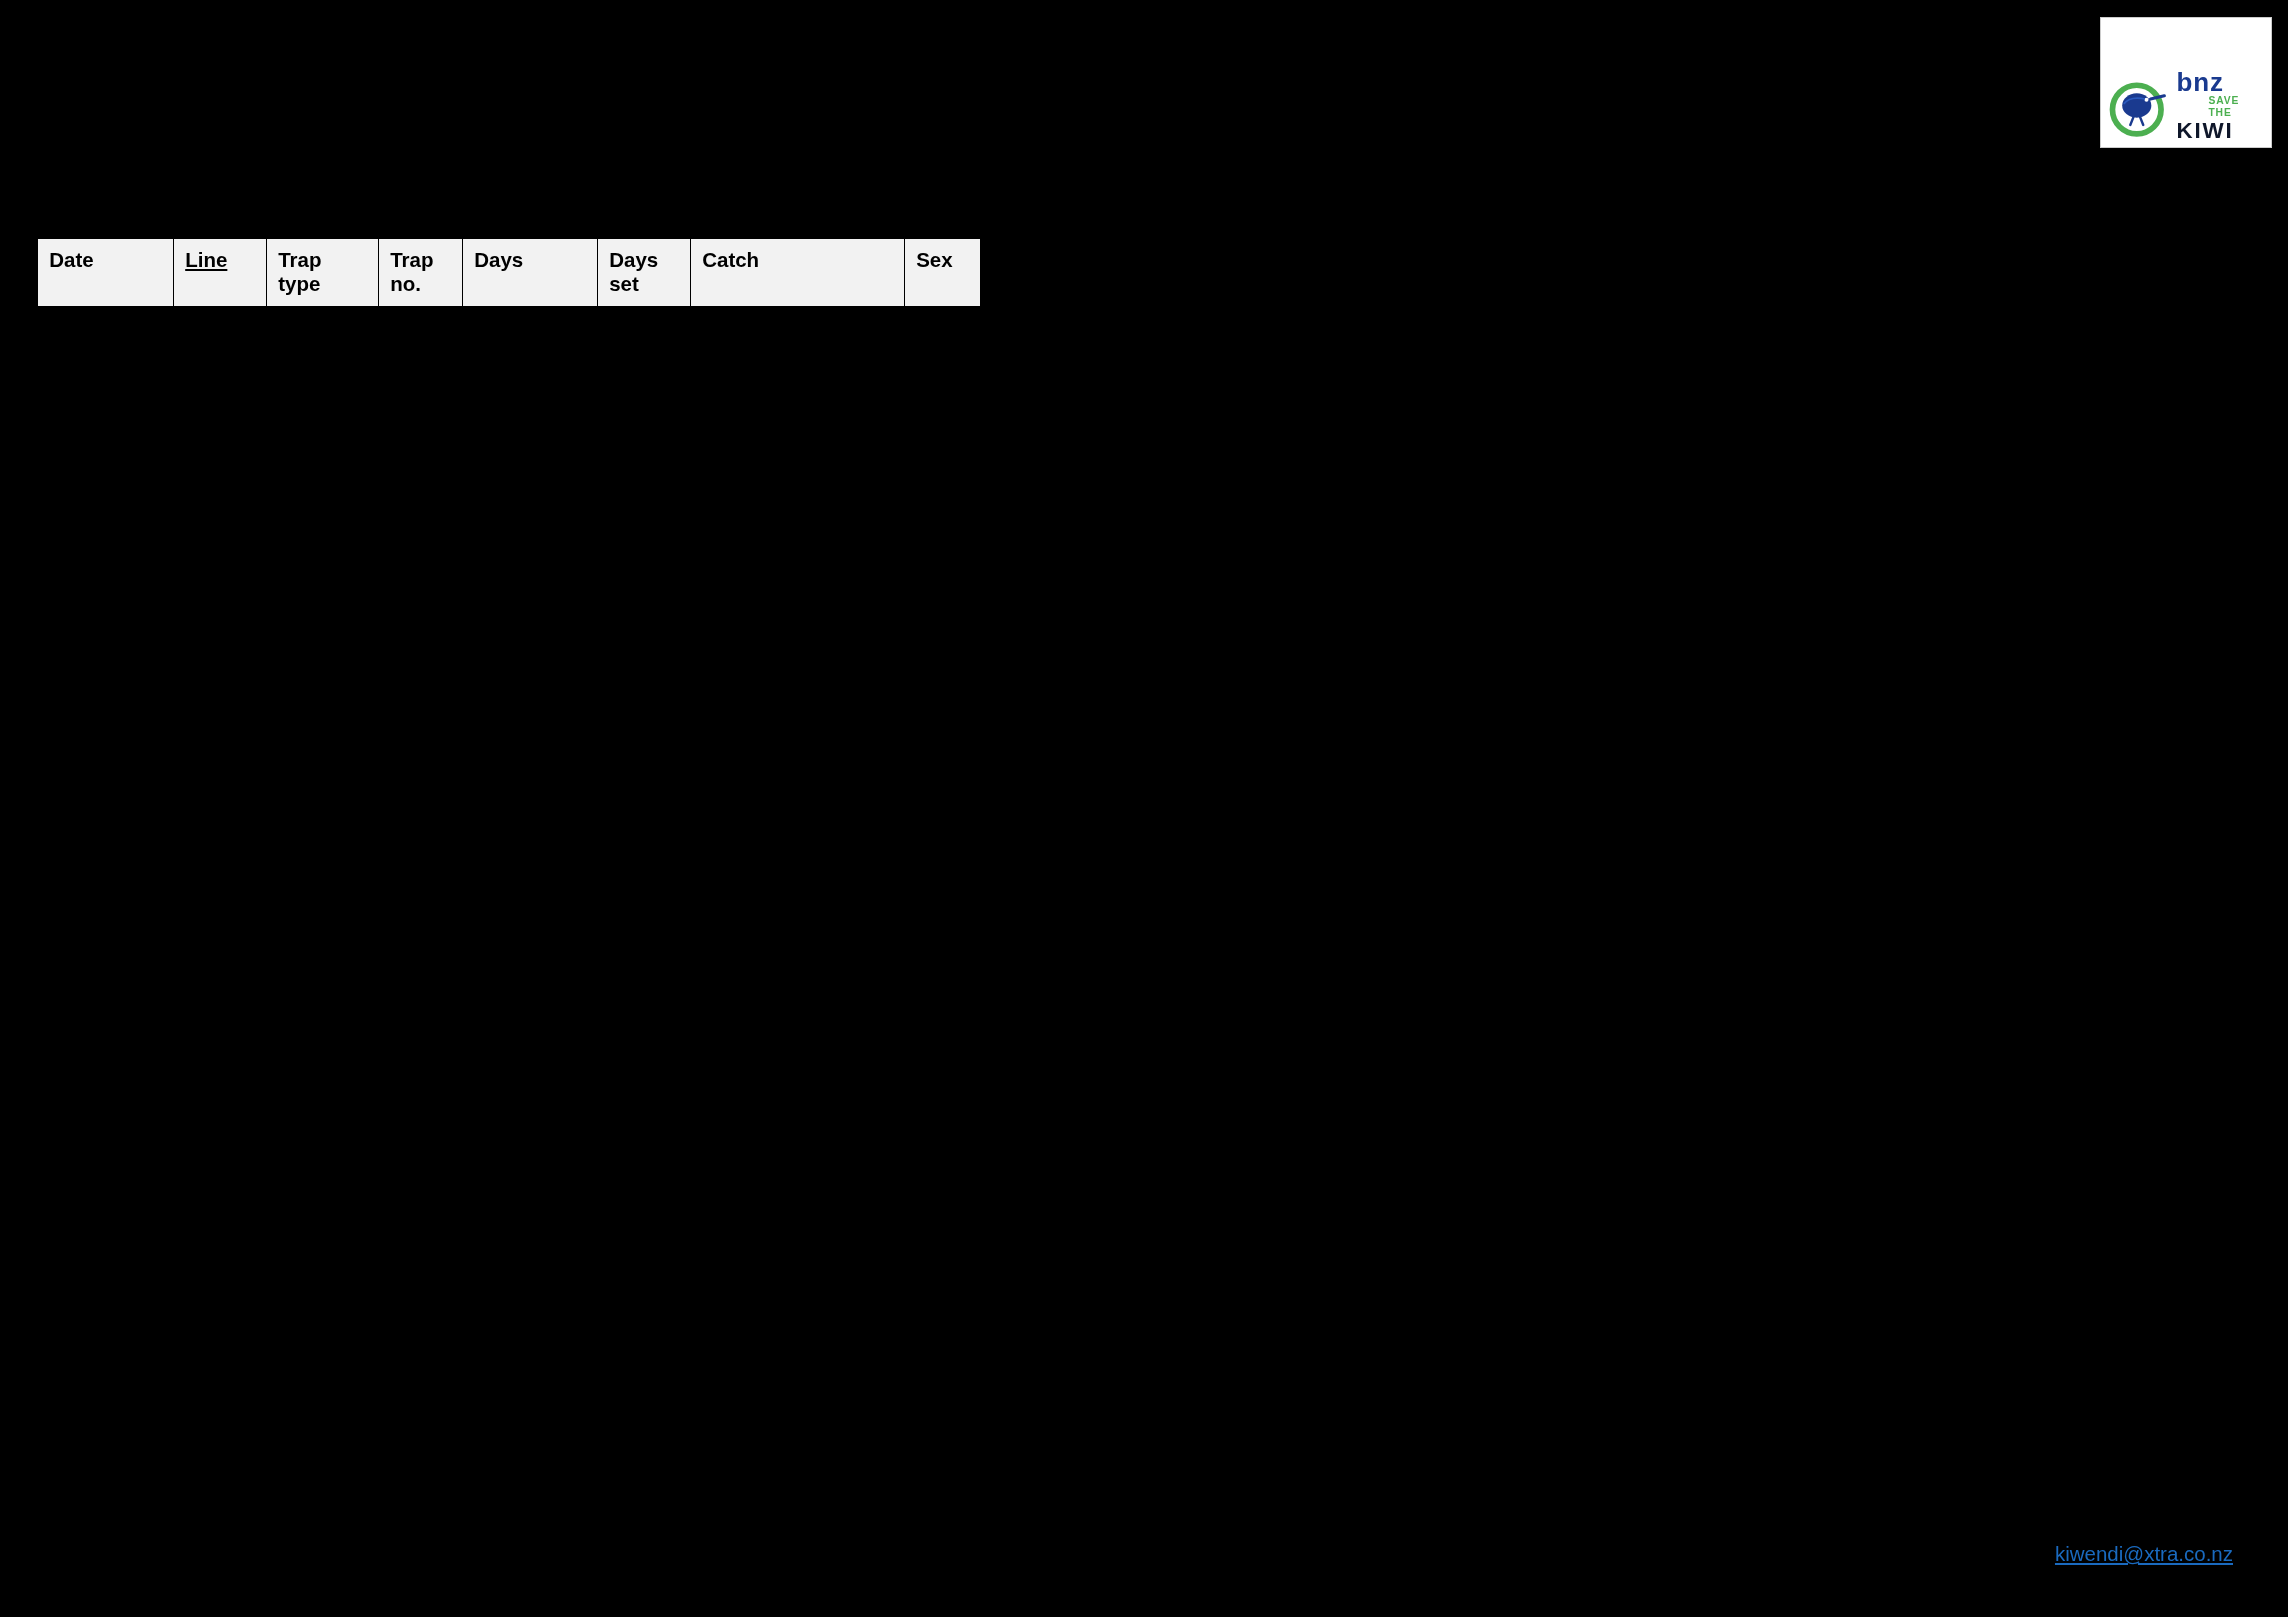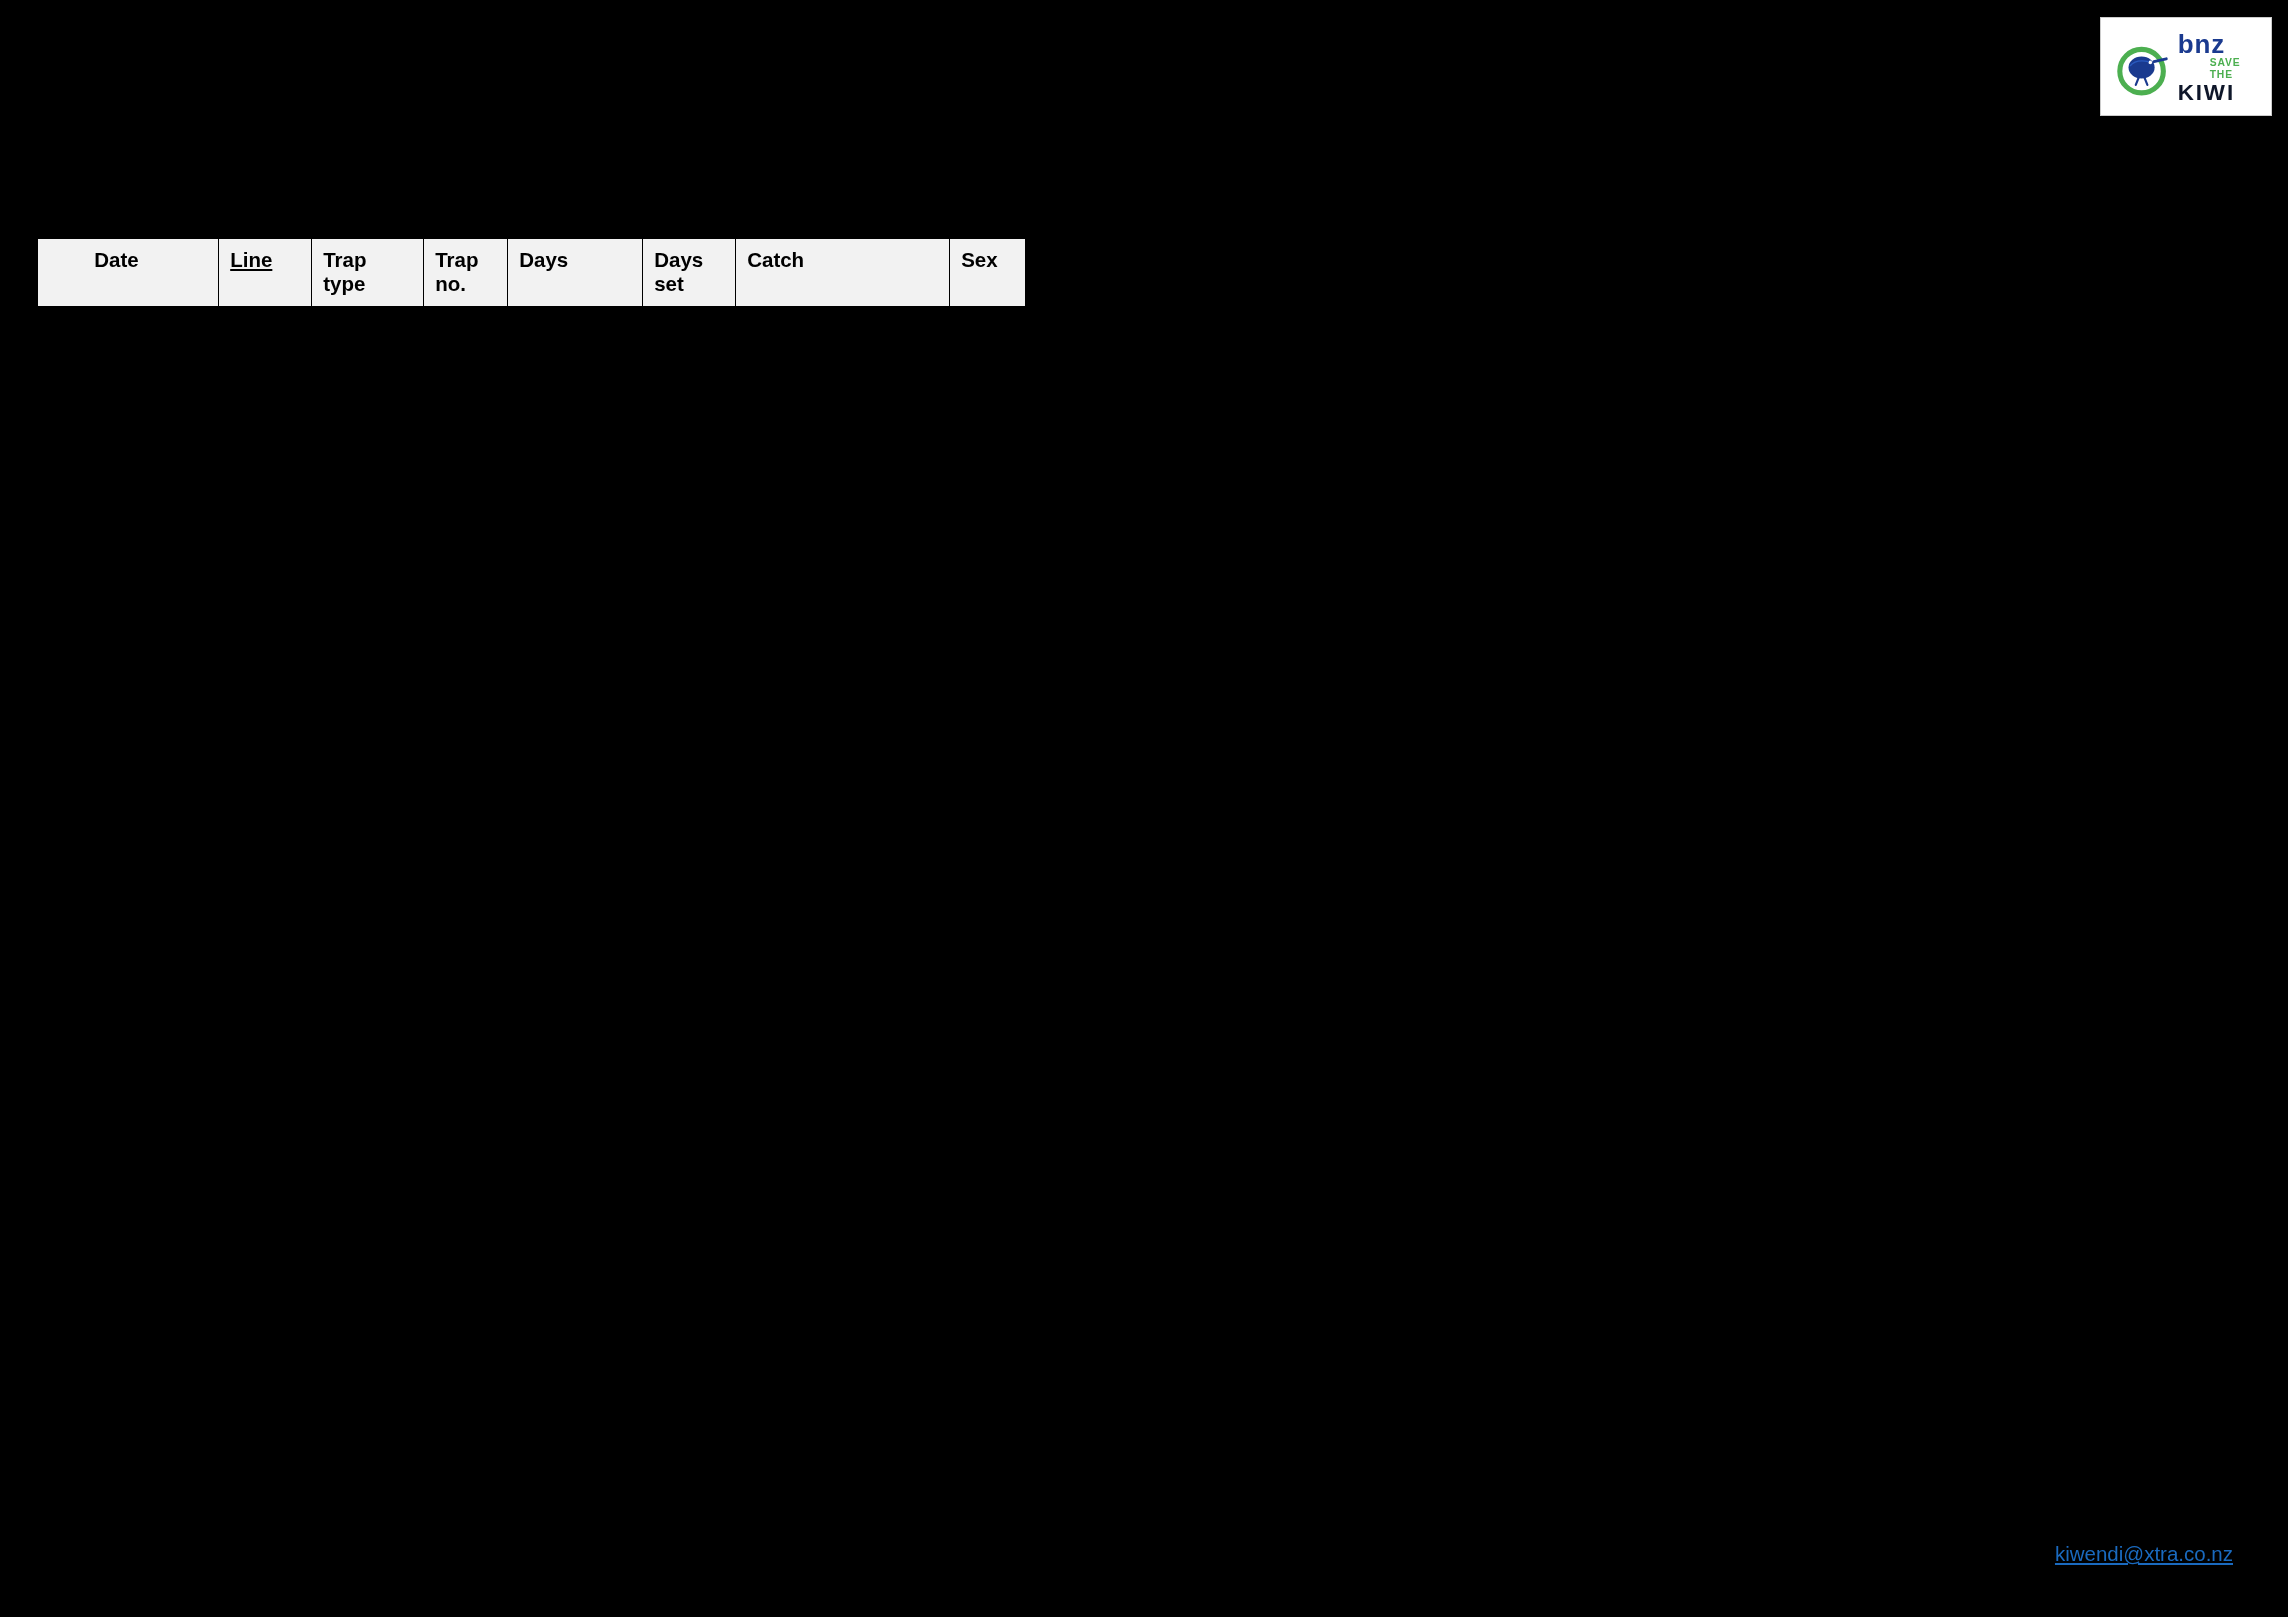"bnz" .logo-container { align-items: flex-start -> flex-end; height: 99px -> 131px; padding: 13px -> 5px }
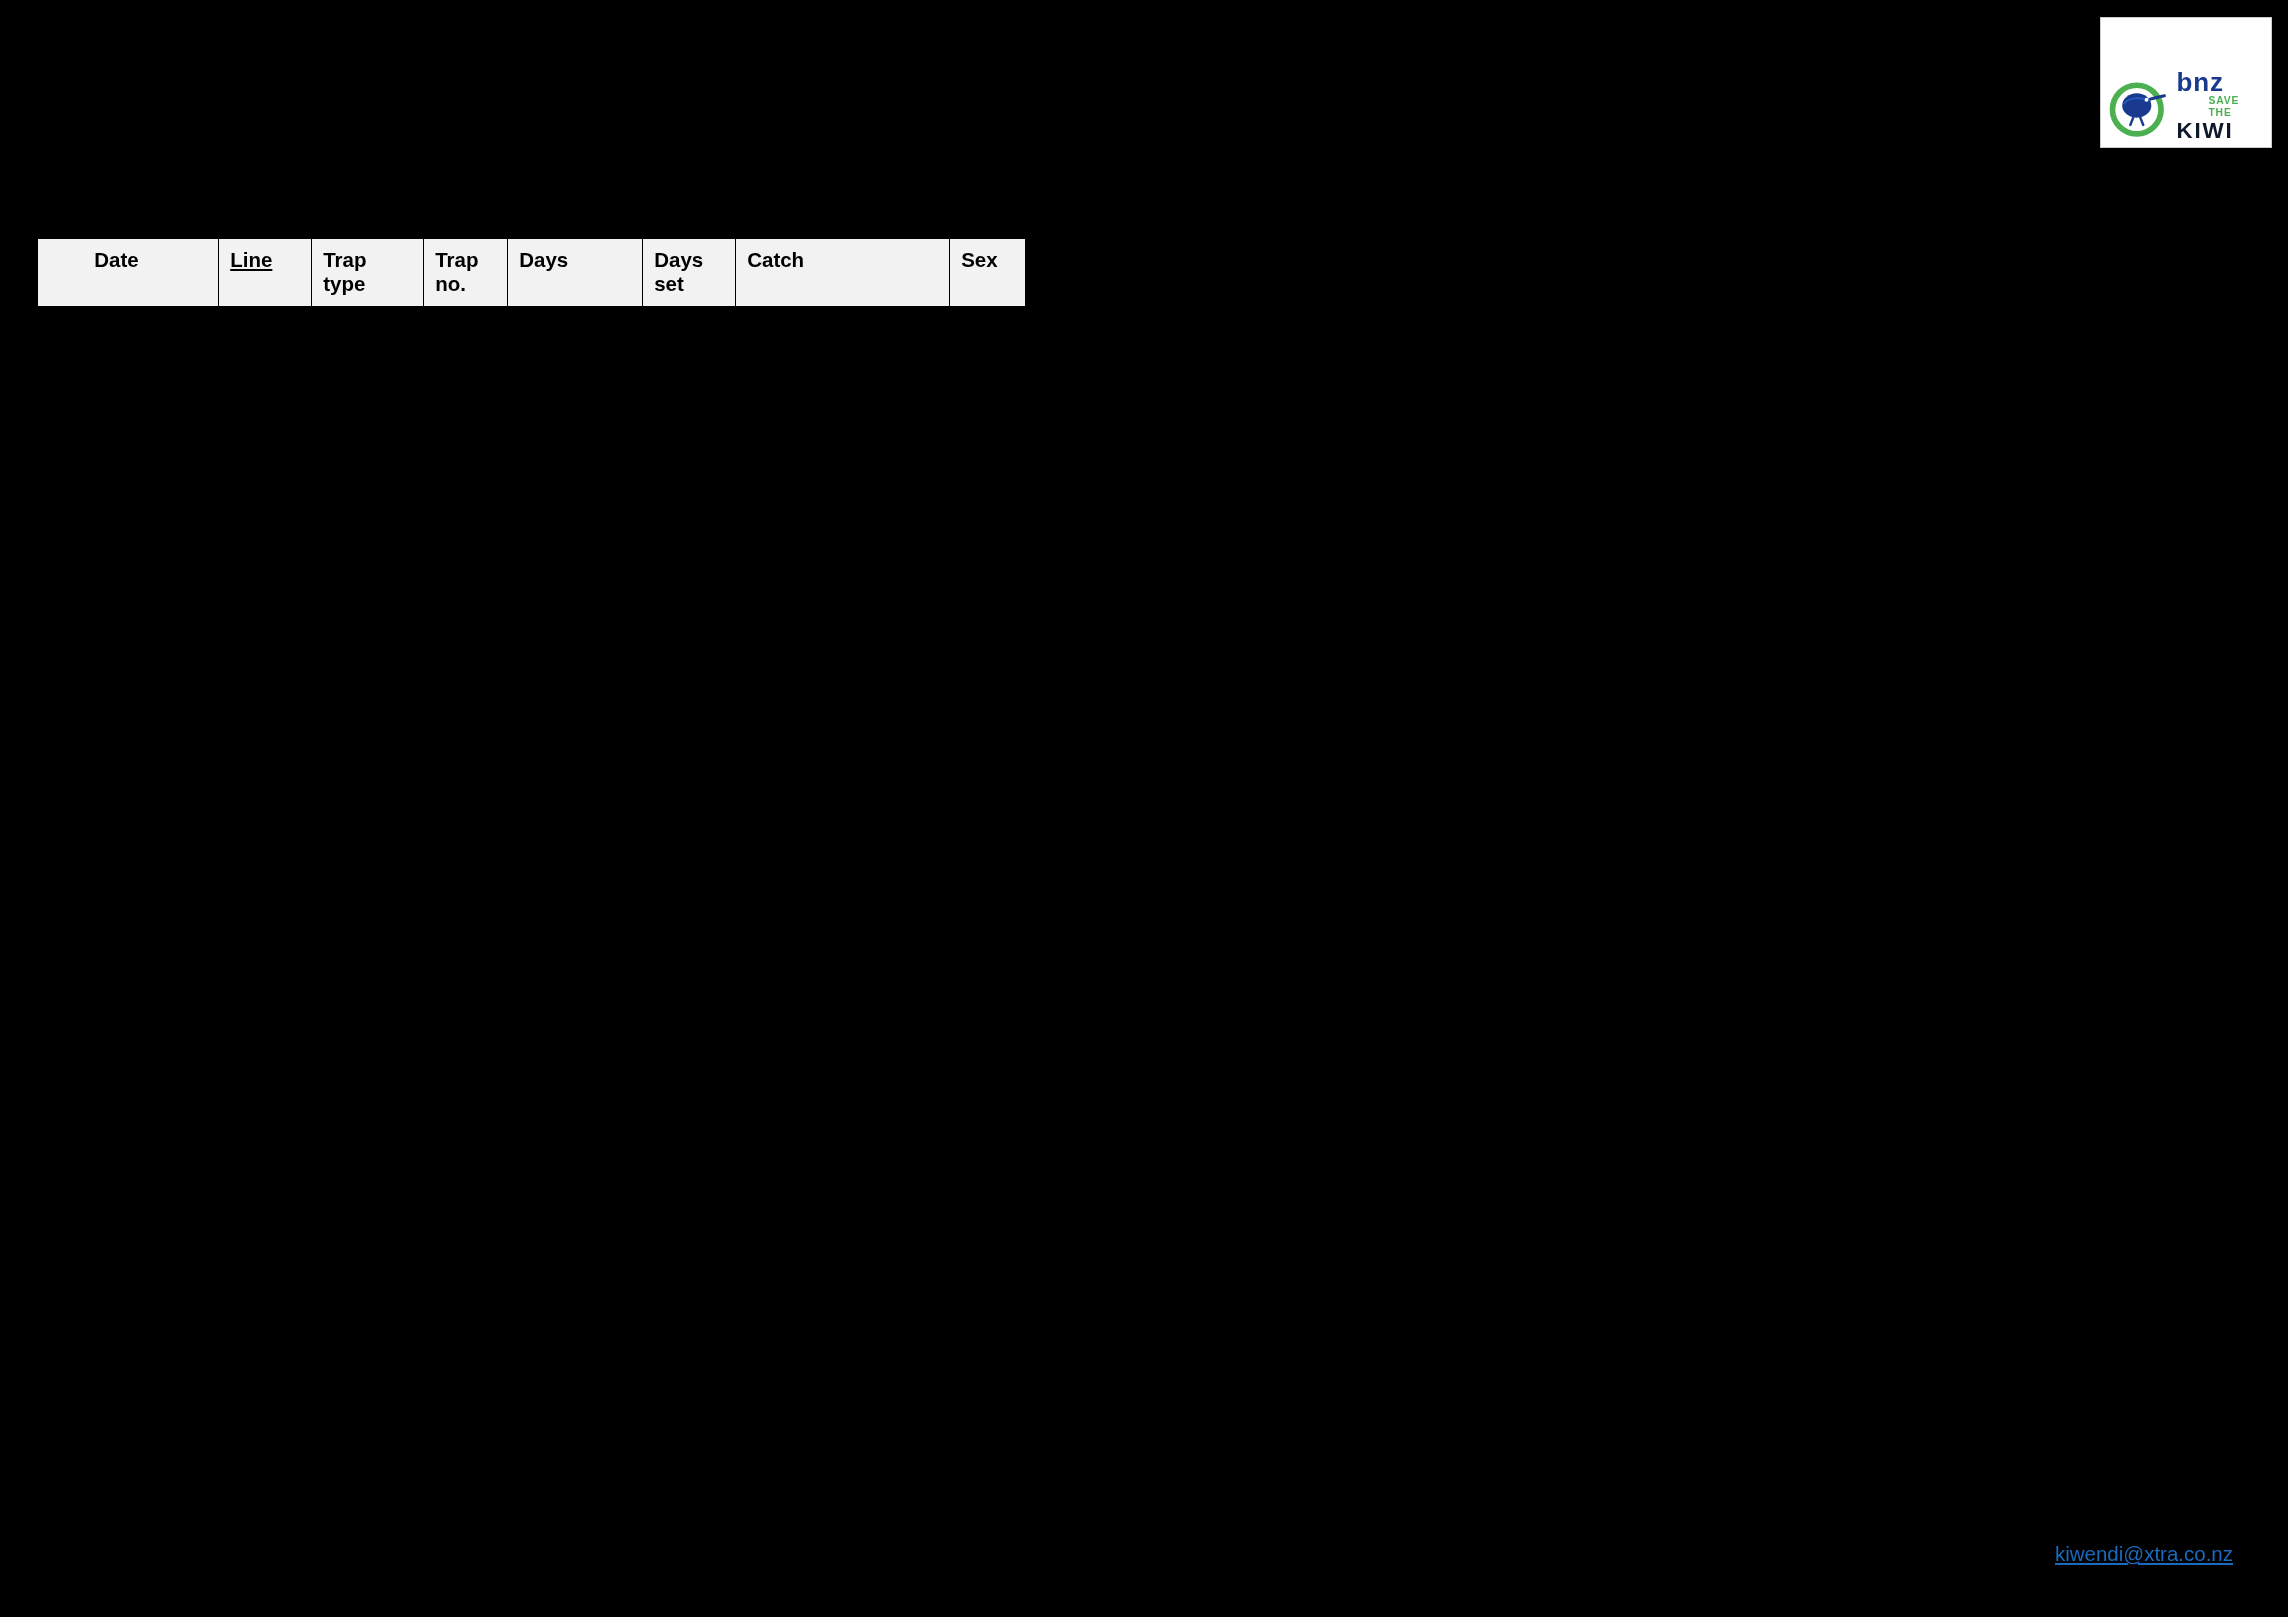"Date" .th-date { margin-left: 45px -> none }
